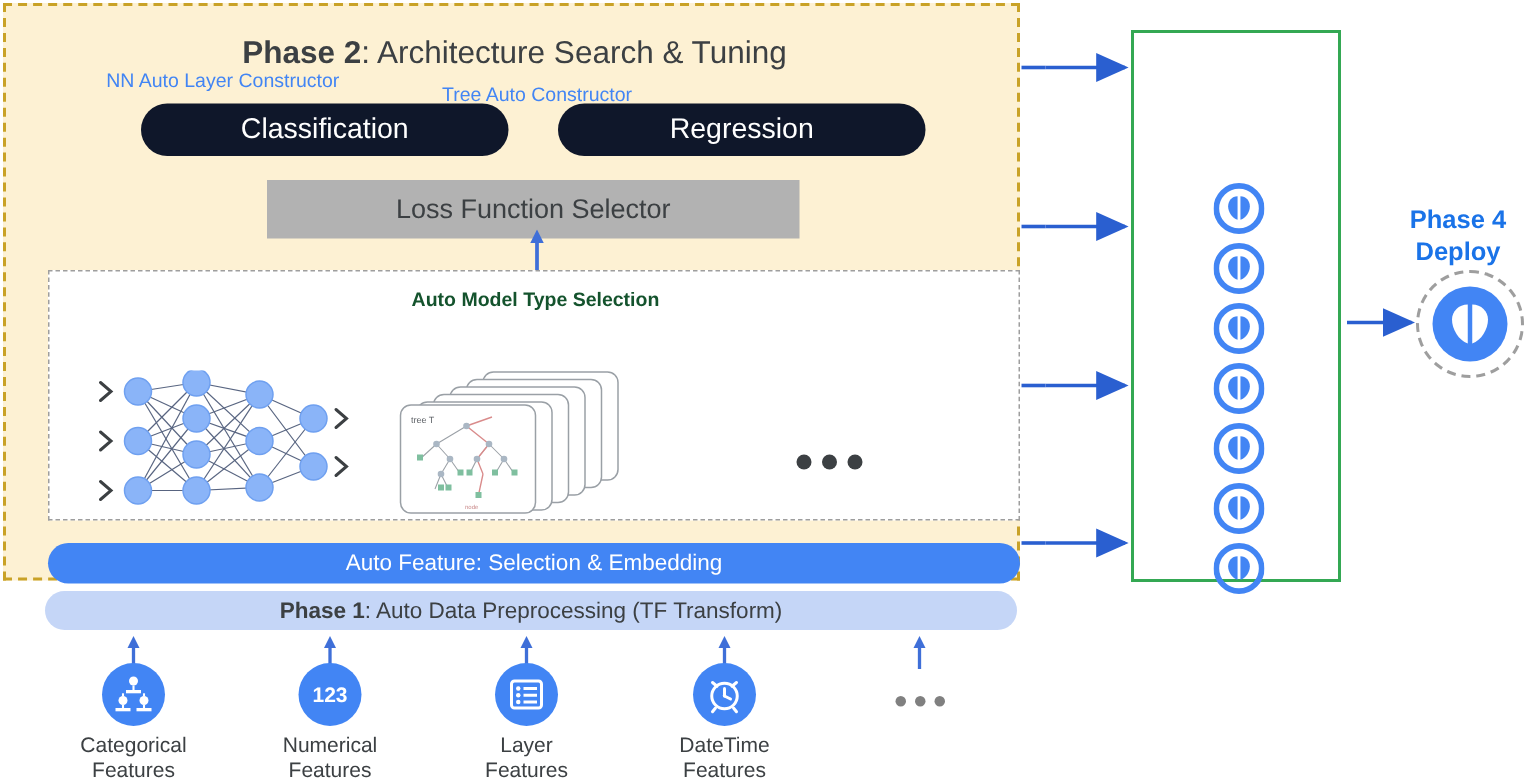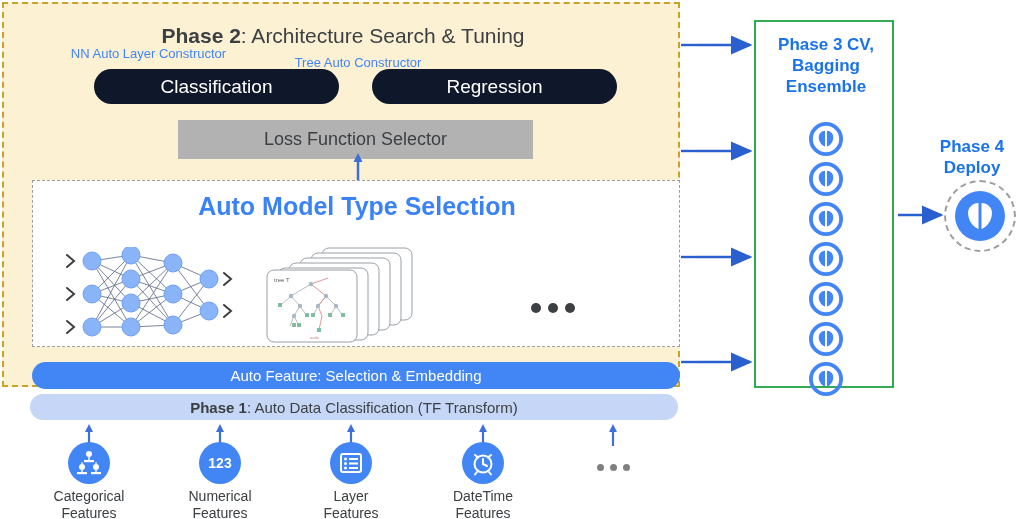"Phase 3 CV," div { html: <div> <span>Phase 3 CV,</span><br> <span>Bagging</span><br> <span>Ensemble</span> </div> -> none }
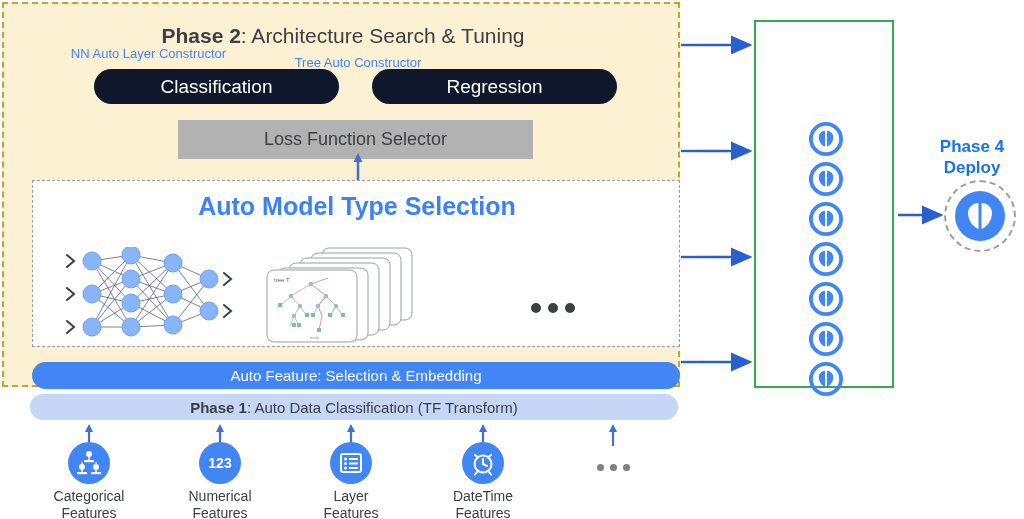"Auto Model Type Selection" #model-box-title { color: #3b82f6 -> #14532d; font-size: 25px -> 13px }
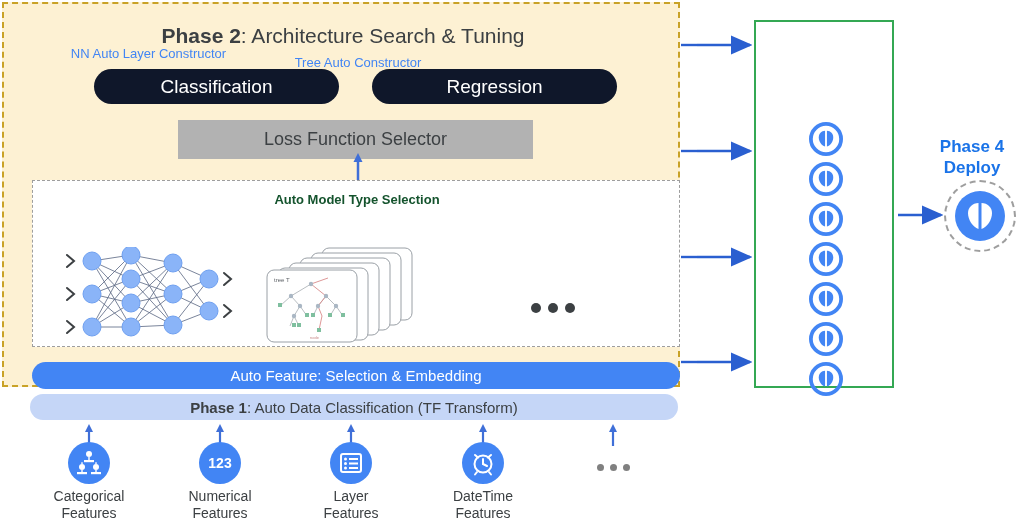": Auto Data Classification (TF" span { text: Classification -> Preprocessing }
